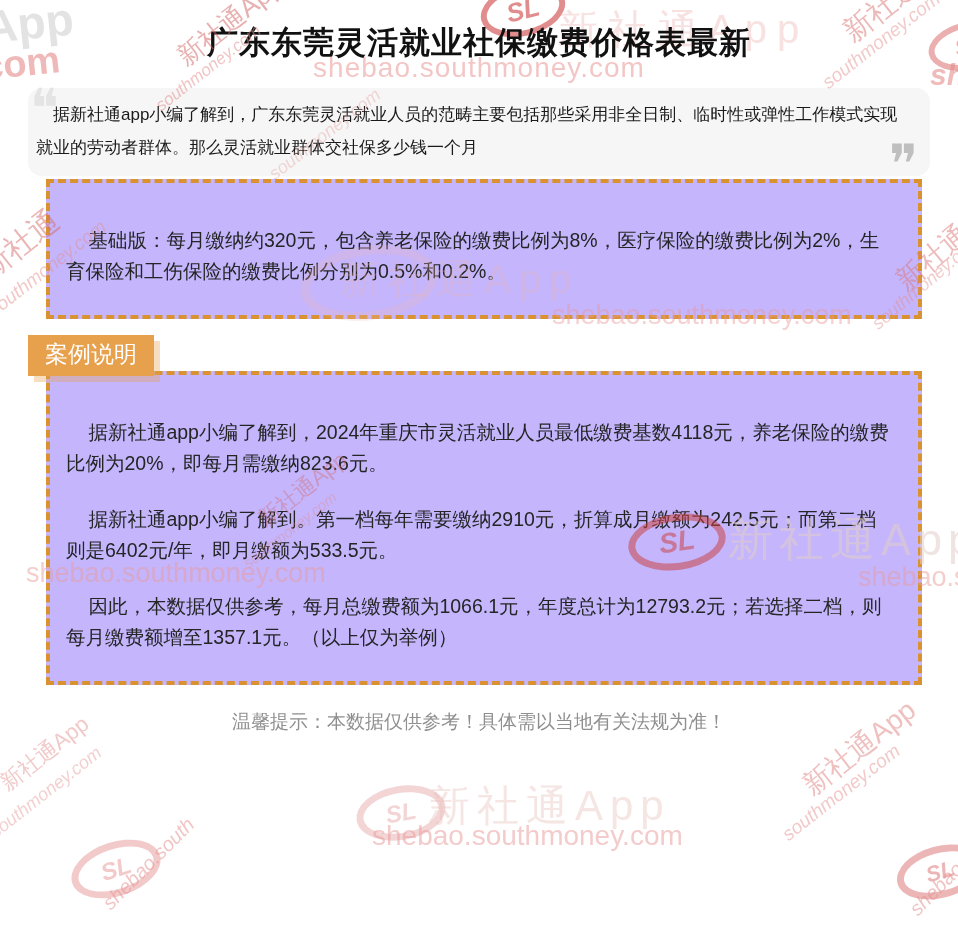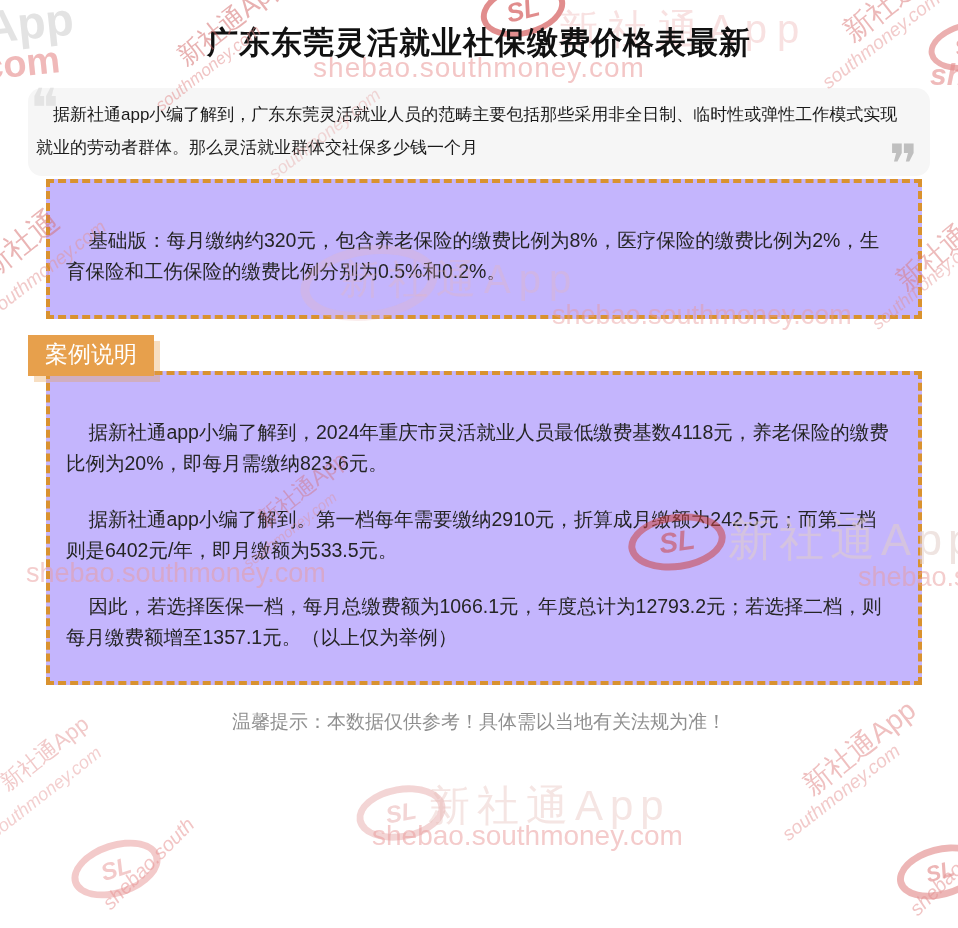"因此，若选择医保一档，每月总缴费额为1066.1元，年度总计为12793.2元；" p { text: 若选择医保一档 -> 本数据仅供参考 }
